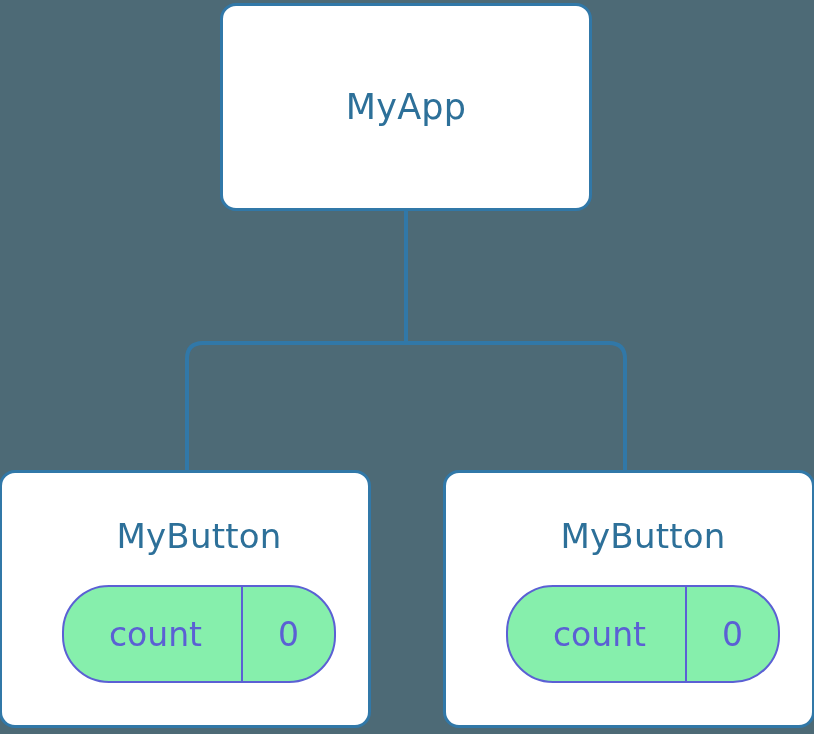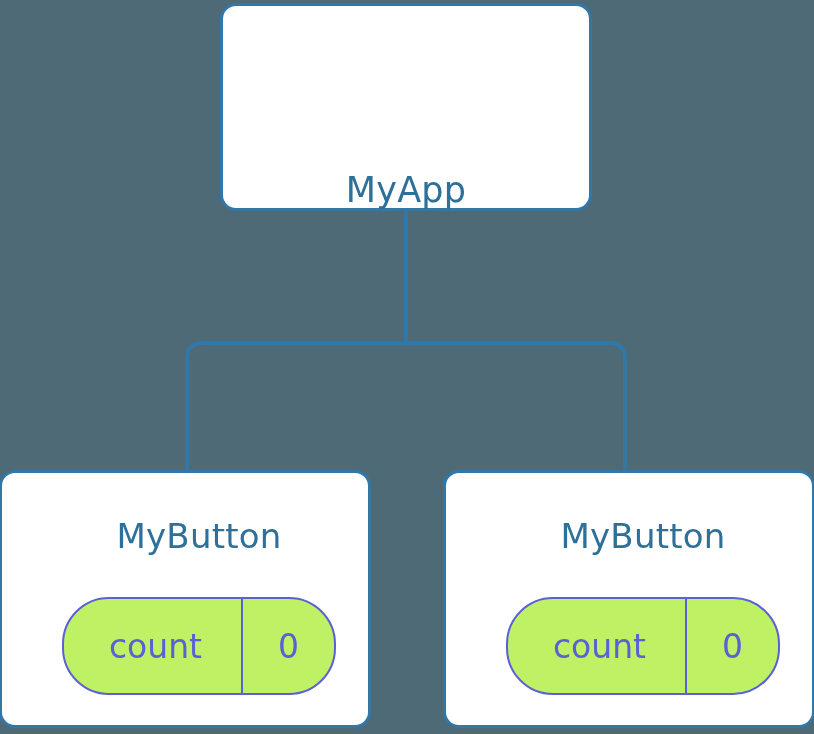"MyApp" .node-root { justify-content: flex-end -> center }
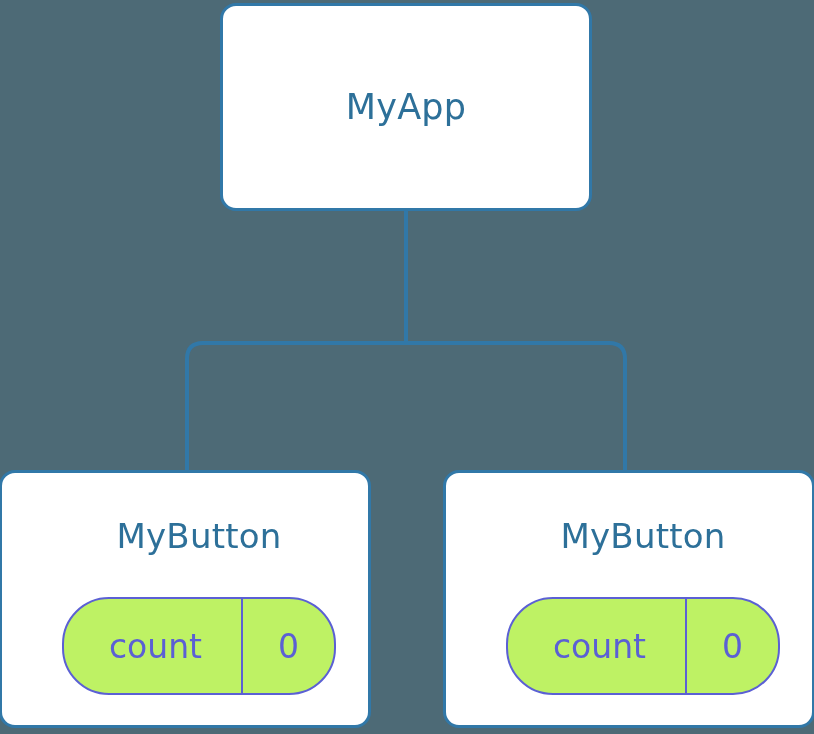"count" .state-pill { background: #bef264 -> #86efac; margin-top: 44px -> 32px }
